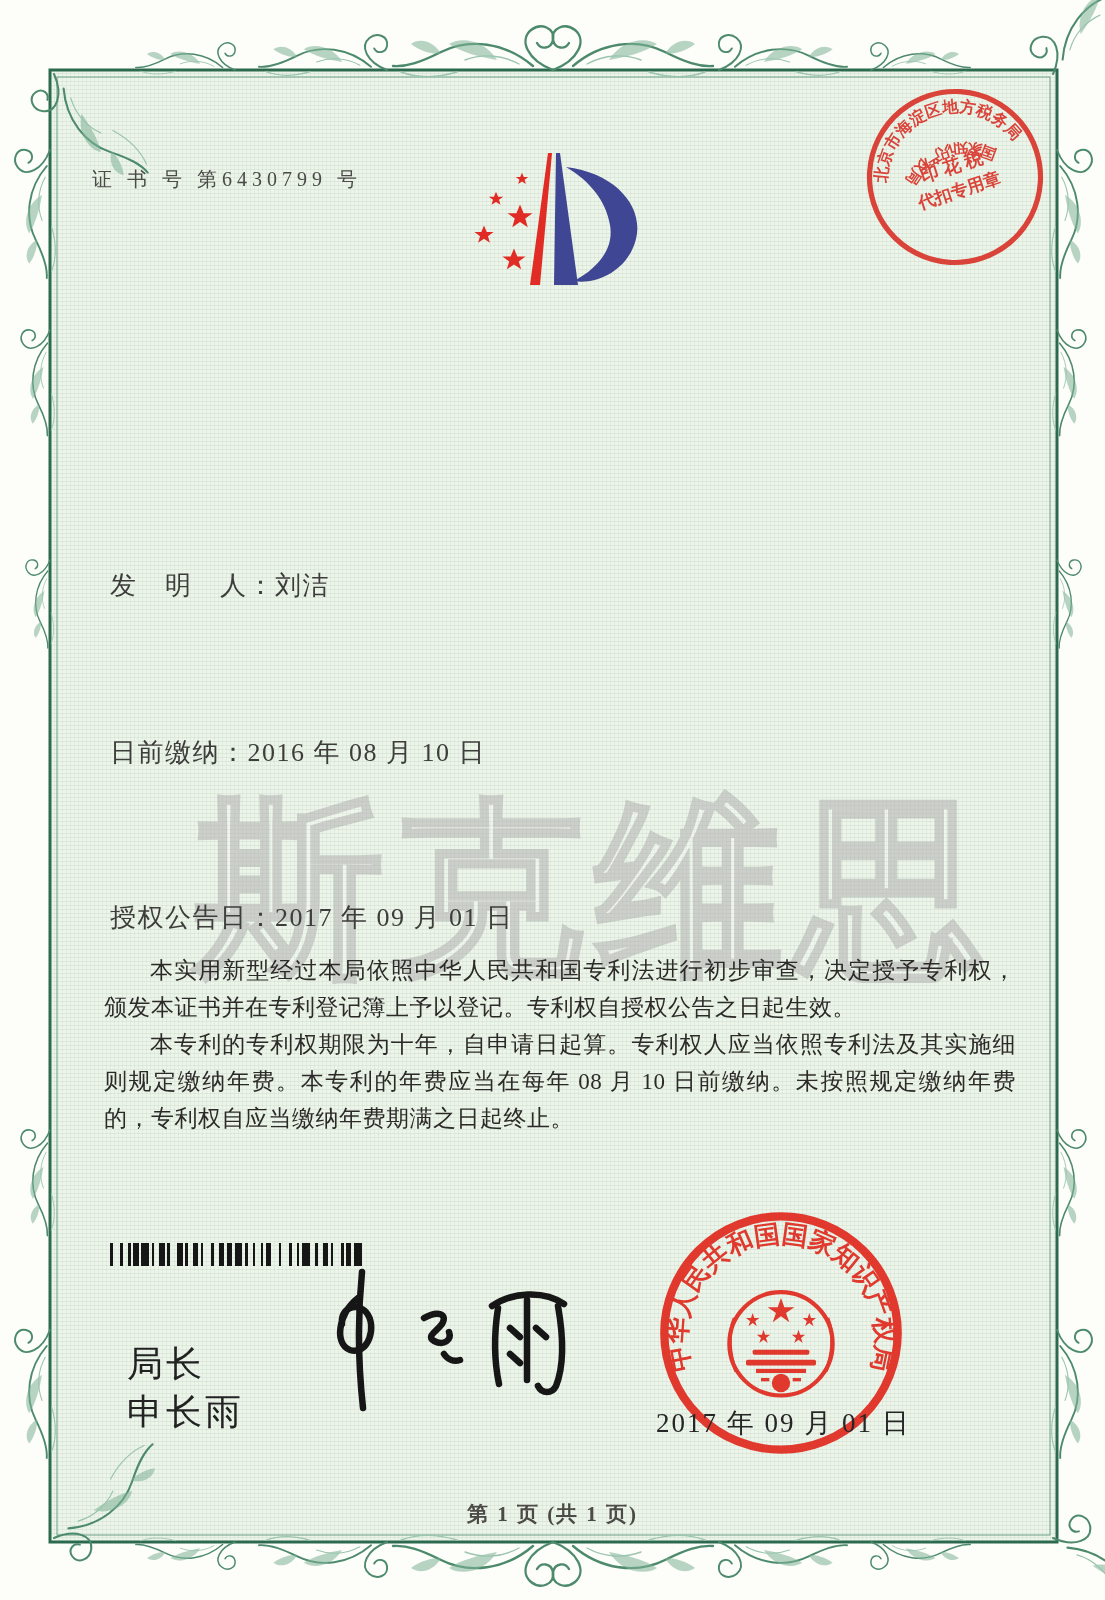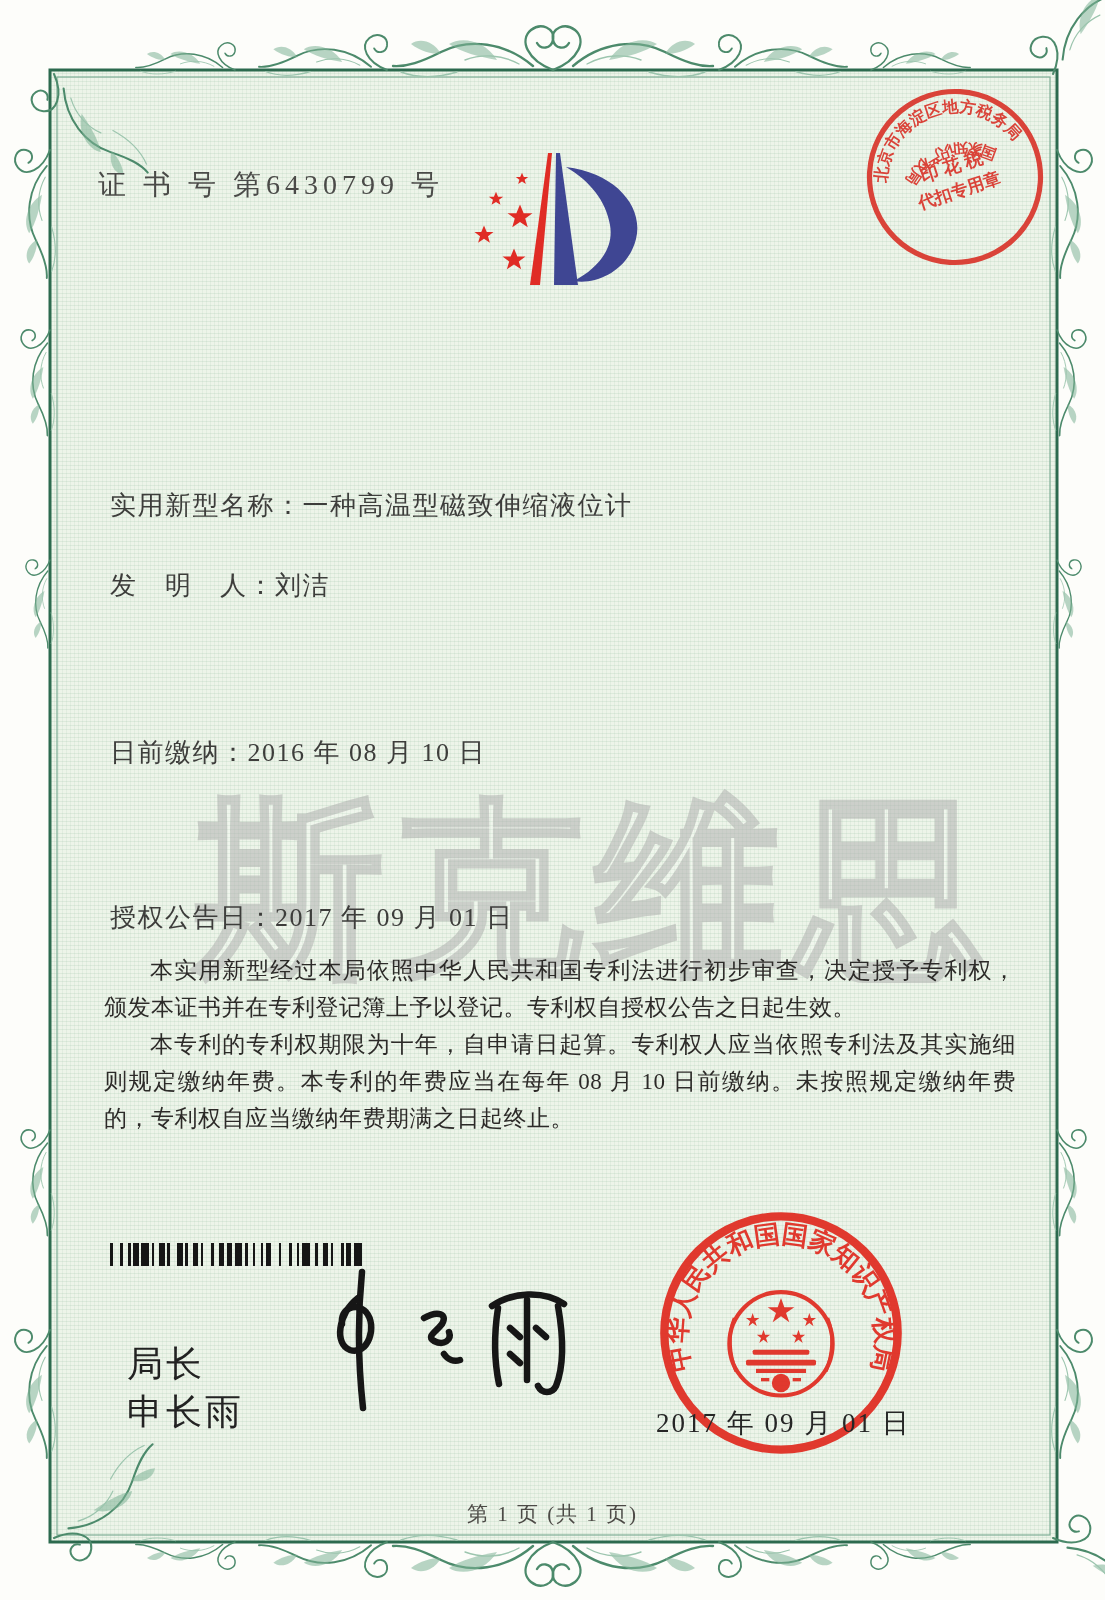"证 书 号 第6430799 号" #cert-no { font-size: 28px -> 20px; left: 98px -> 92px }
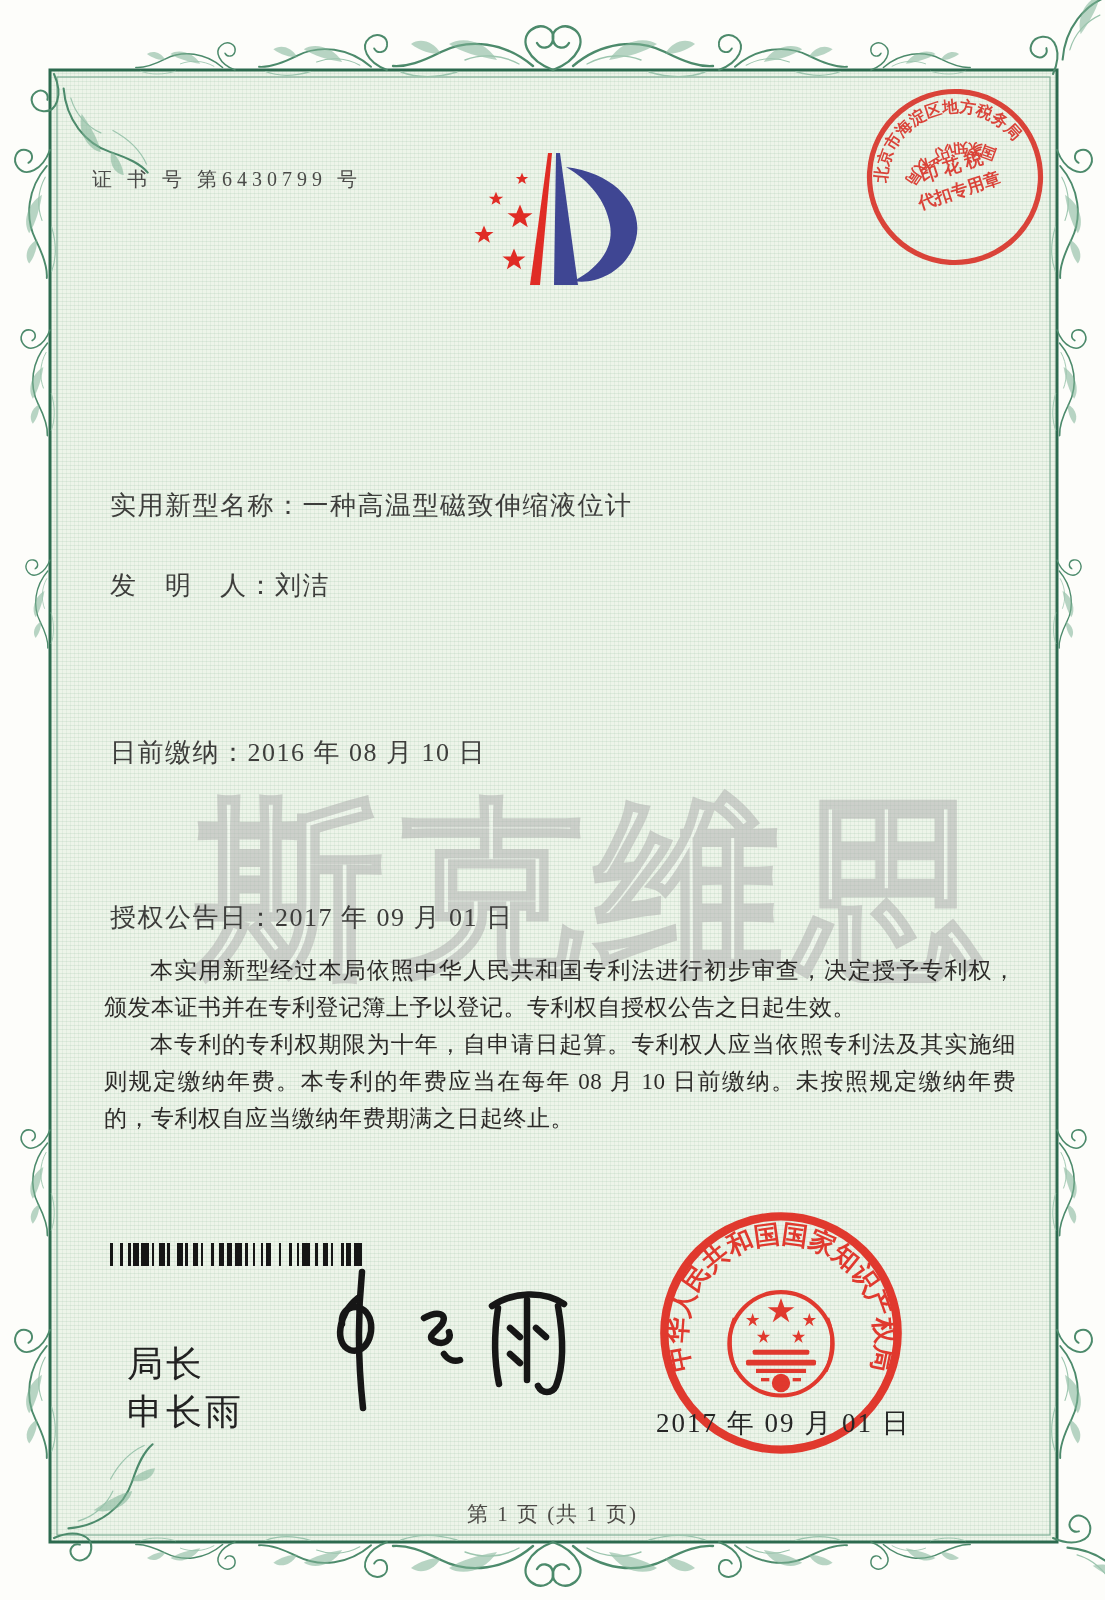"实用新型名称：一种高温型磁致伸缩液位计" div.abs { html: <div><span>实用新型名称：</span><span>一种高温型磁致伸缩液位计</span></div> -> none }
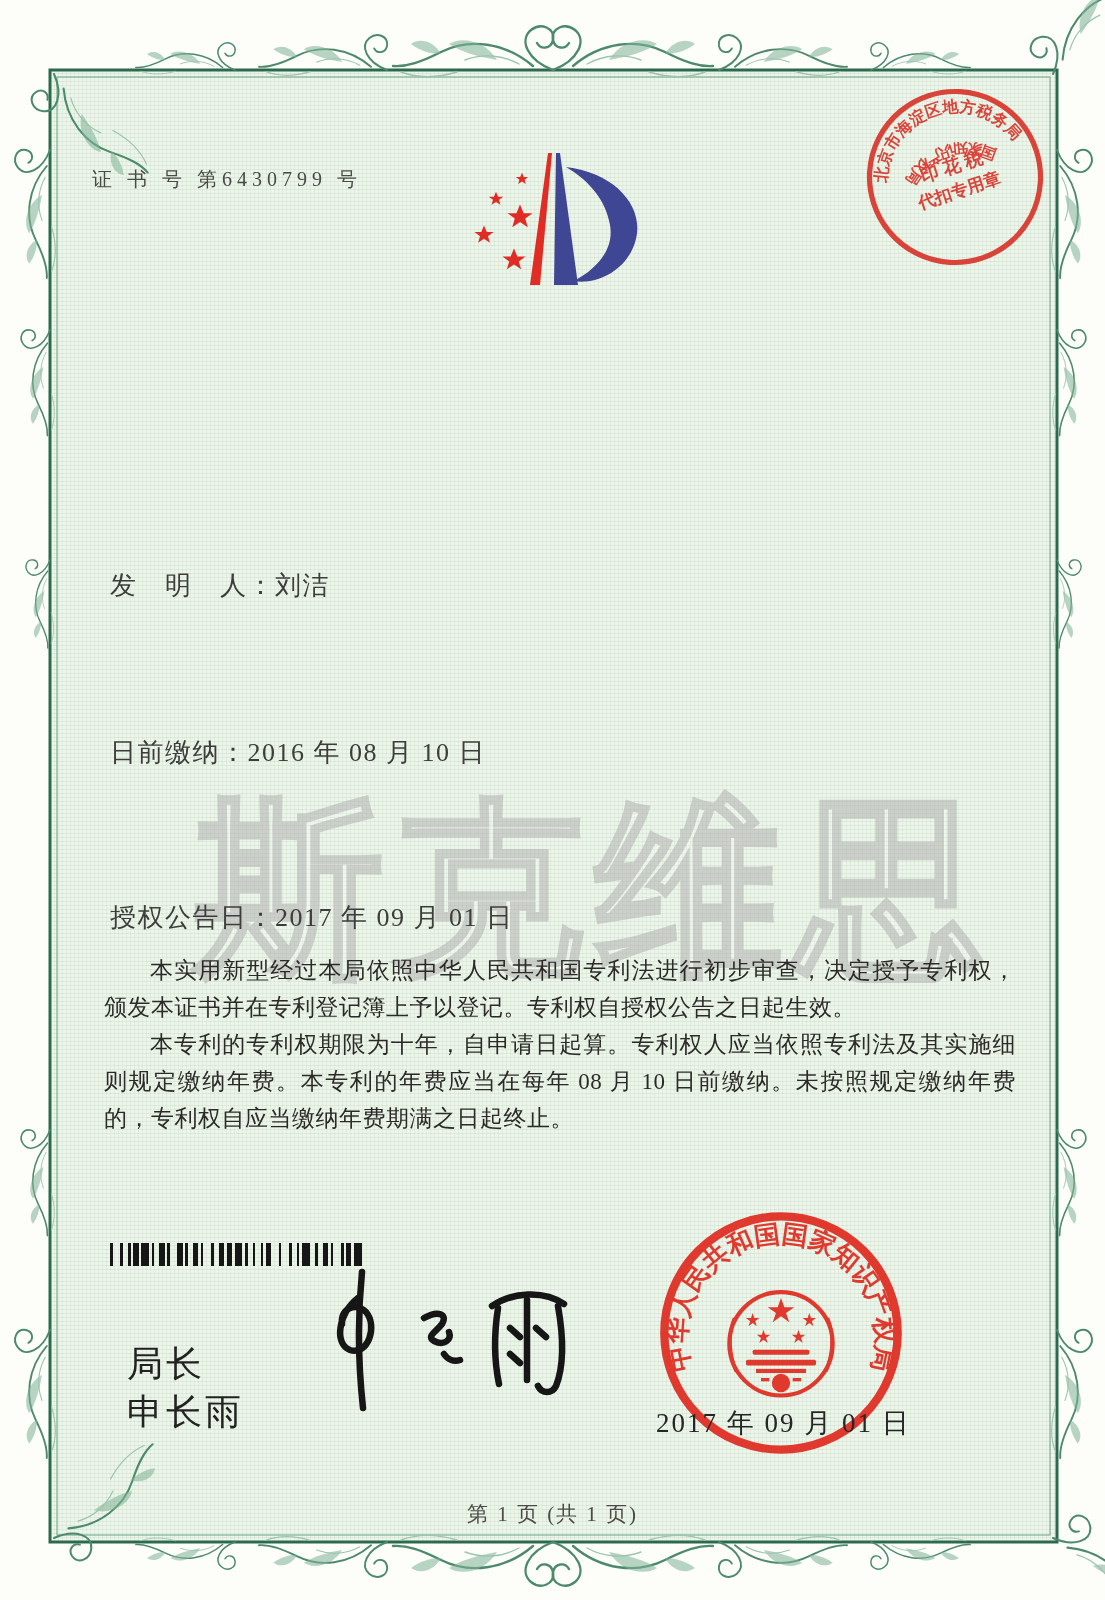"第 1 页 (共 1" #footer { font-weight: none -> bold }
